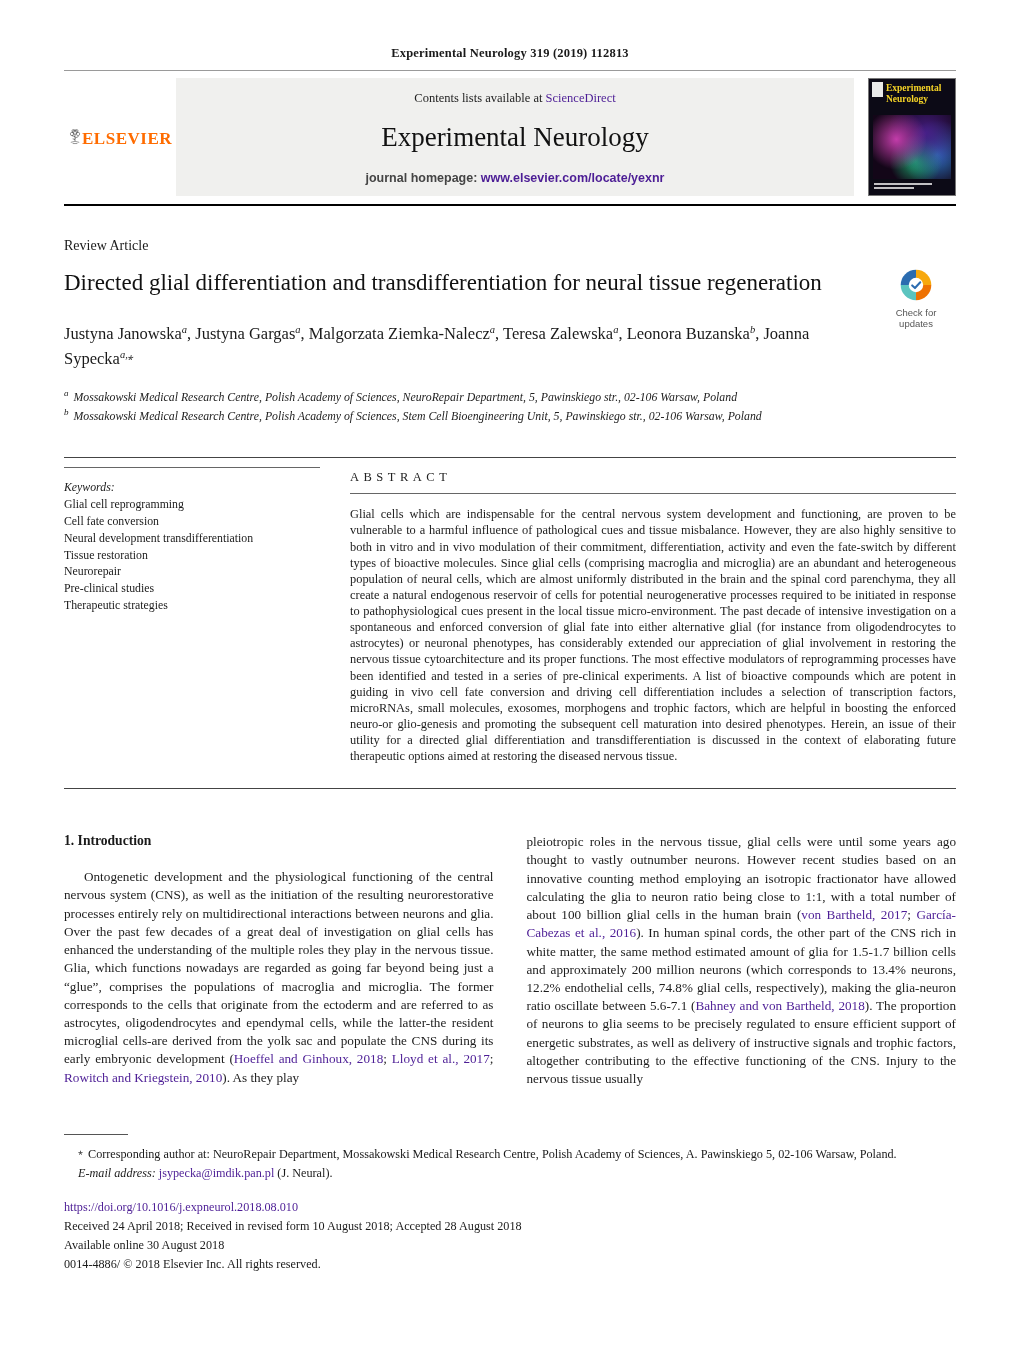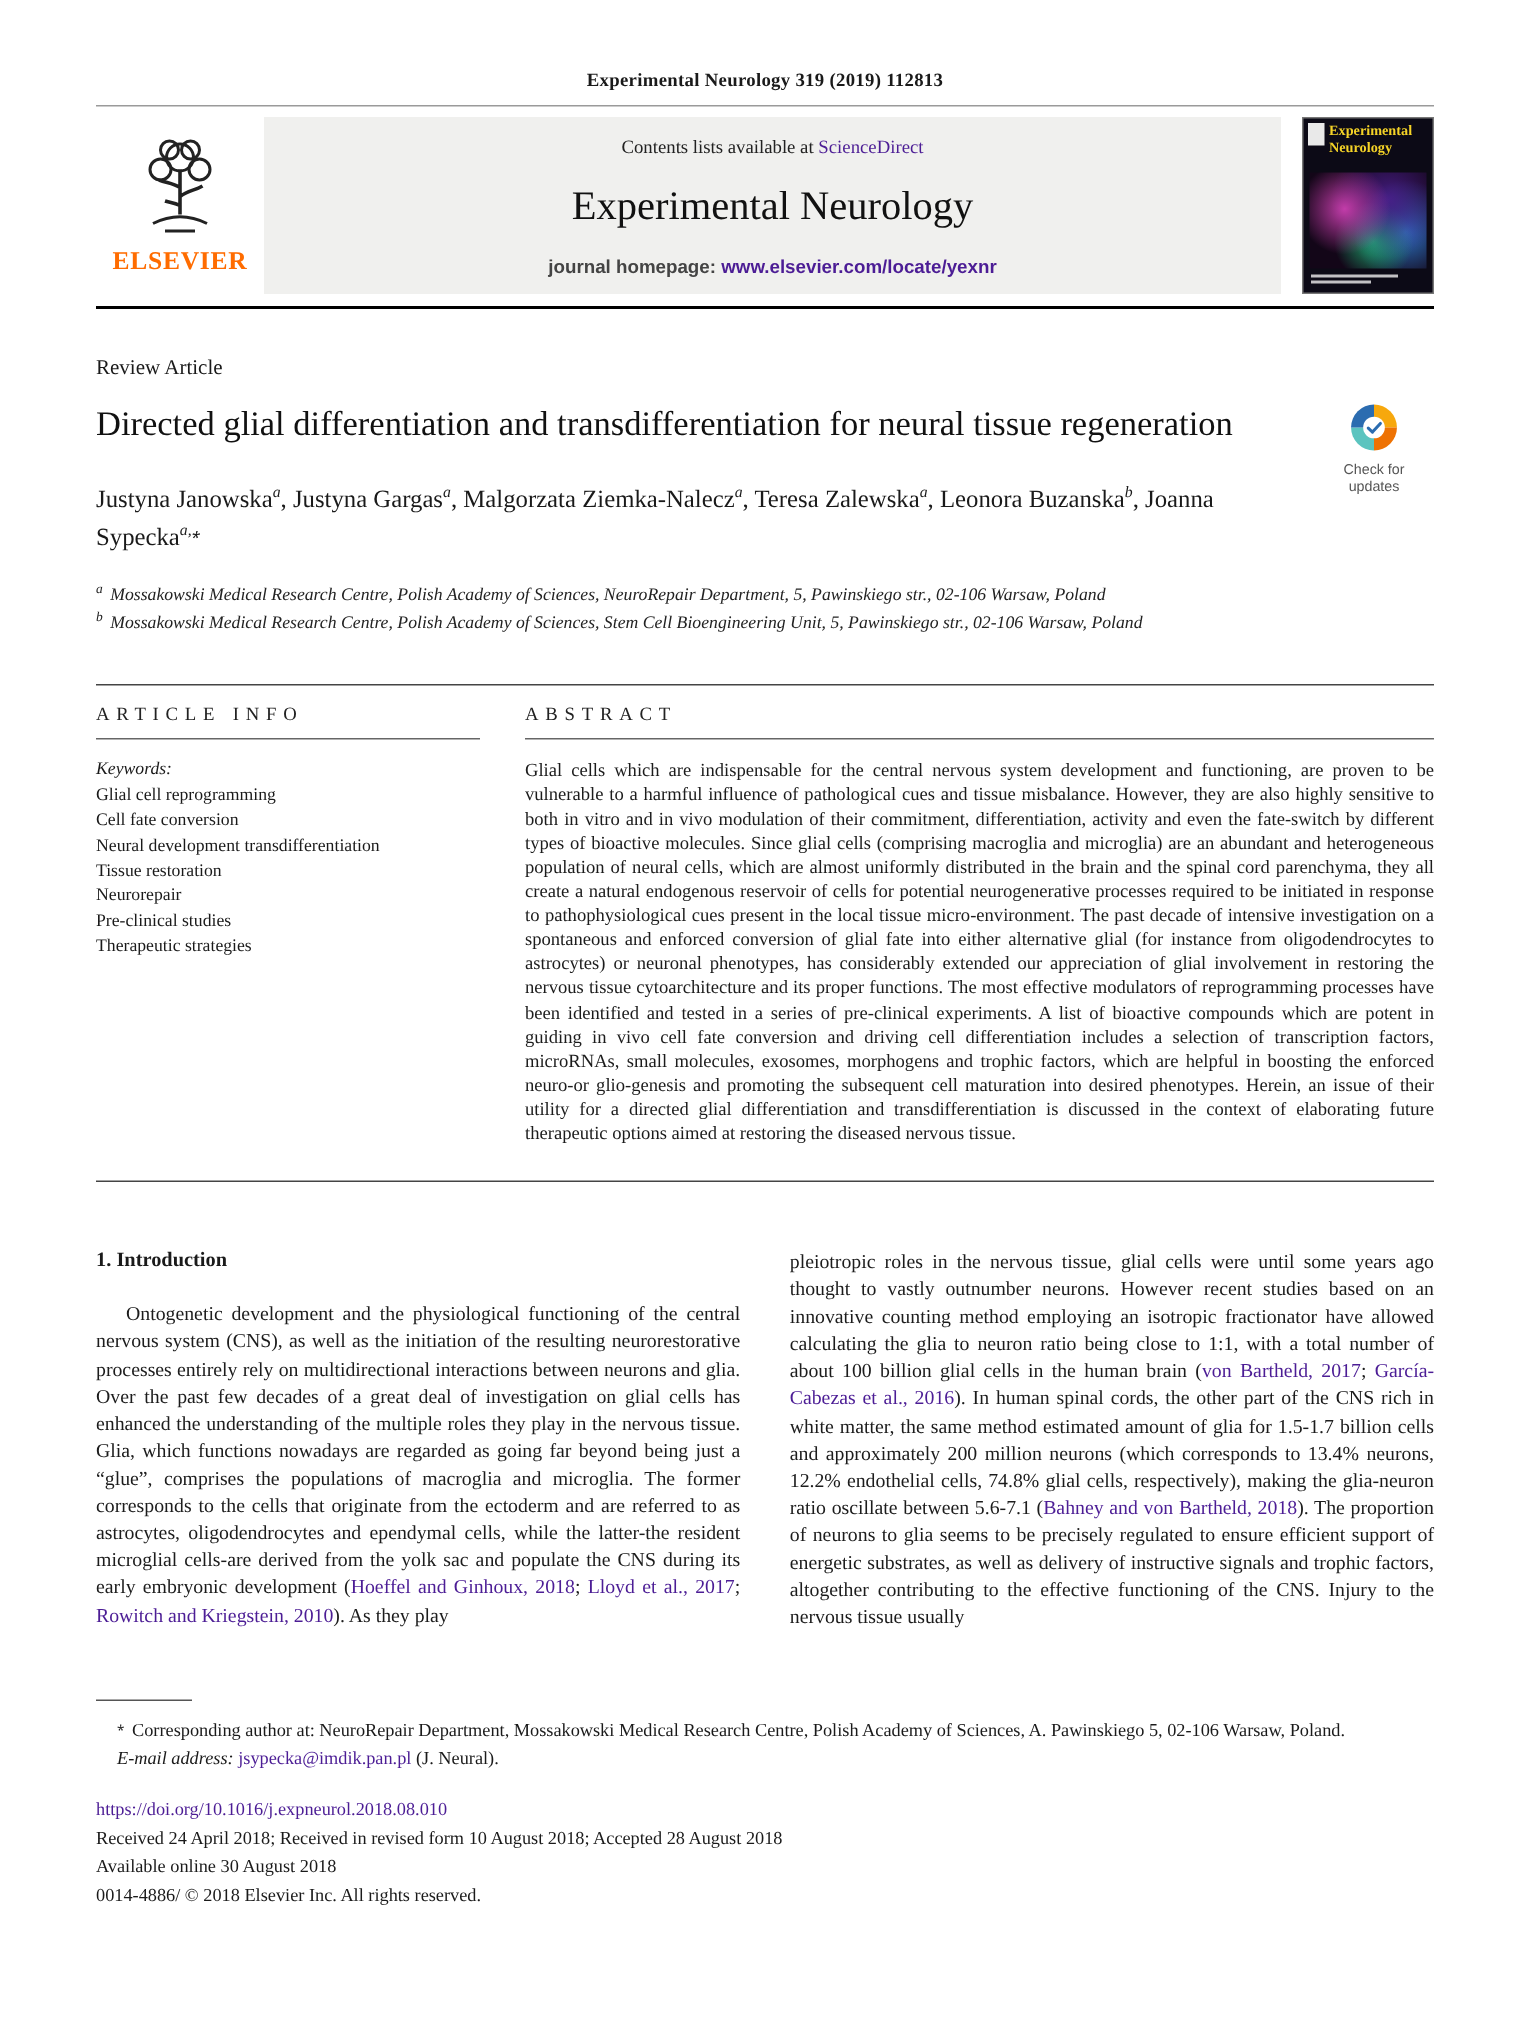"ELSEVIER" .publisher { flex-direction: column -> row }
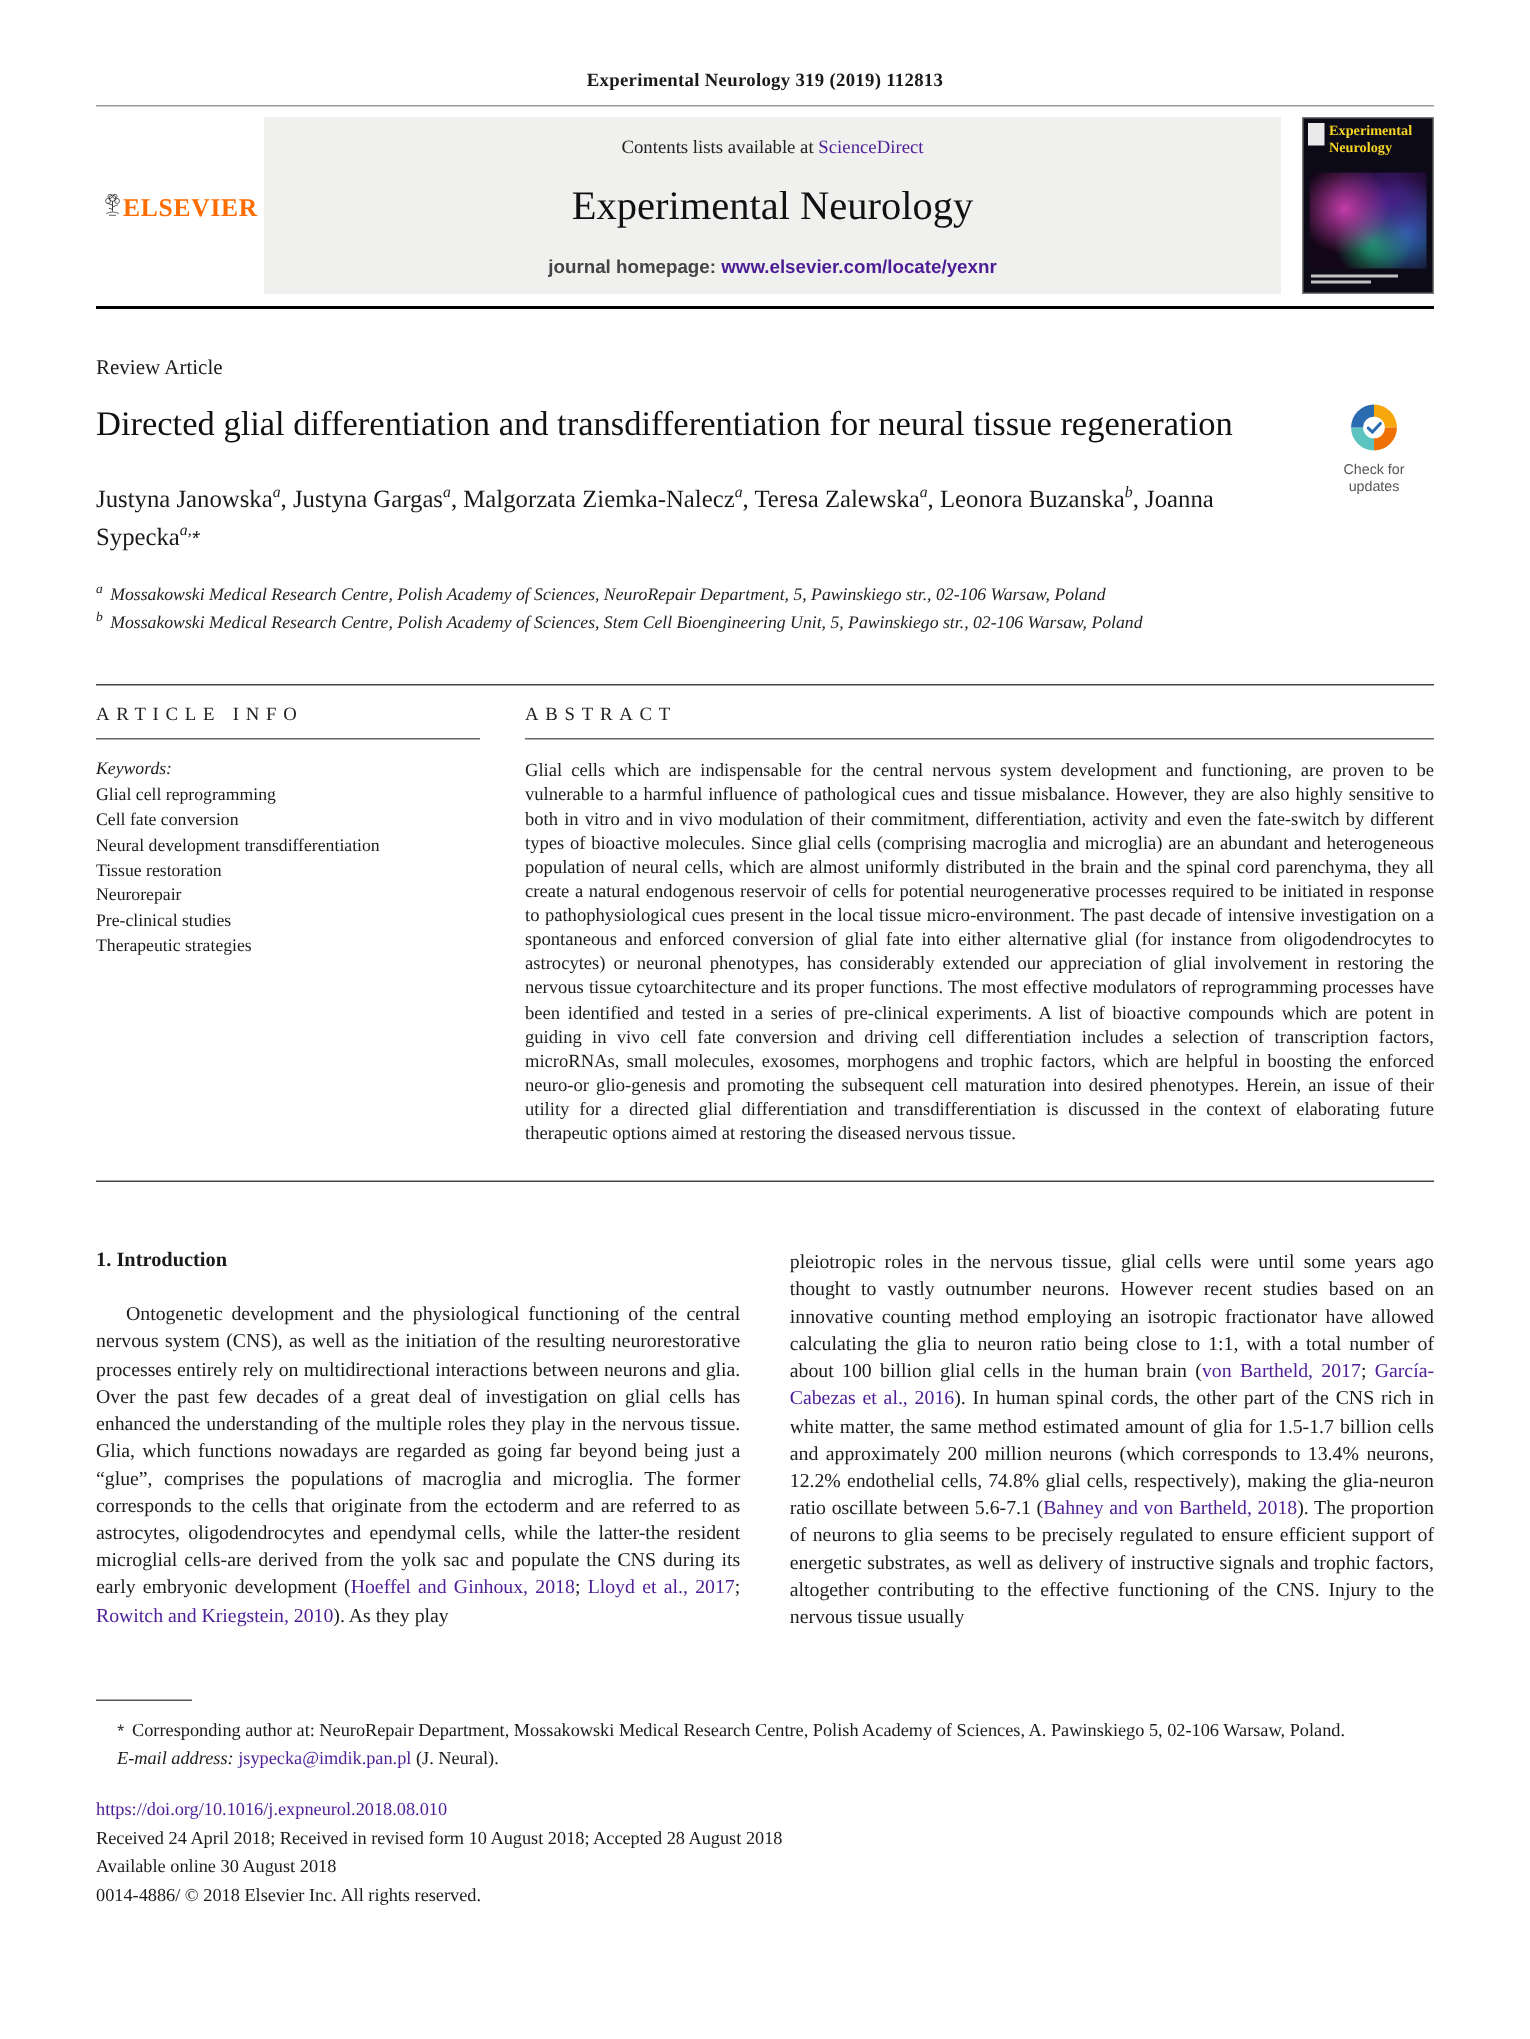"ARTICLE INFO" div.sec-head { html: <div>ARTICLE INFO</div> -> none }
